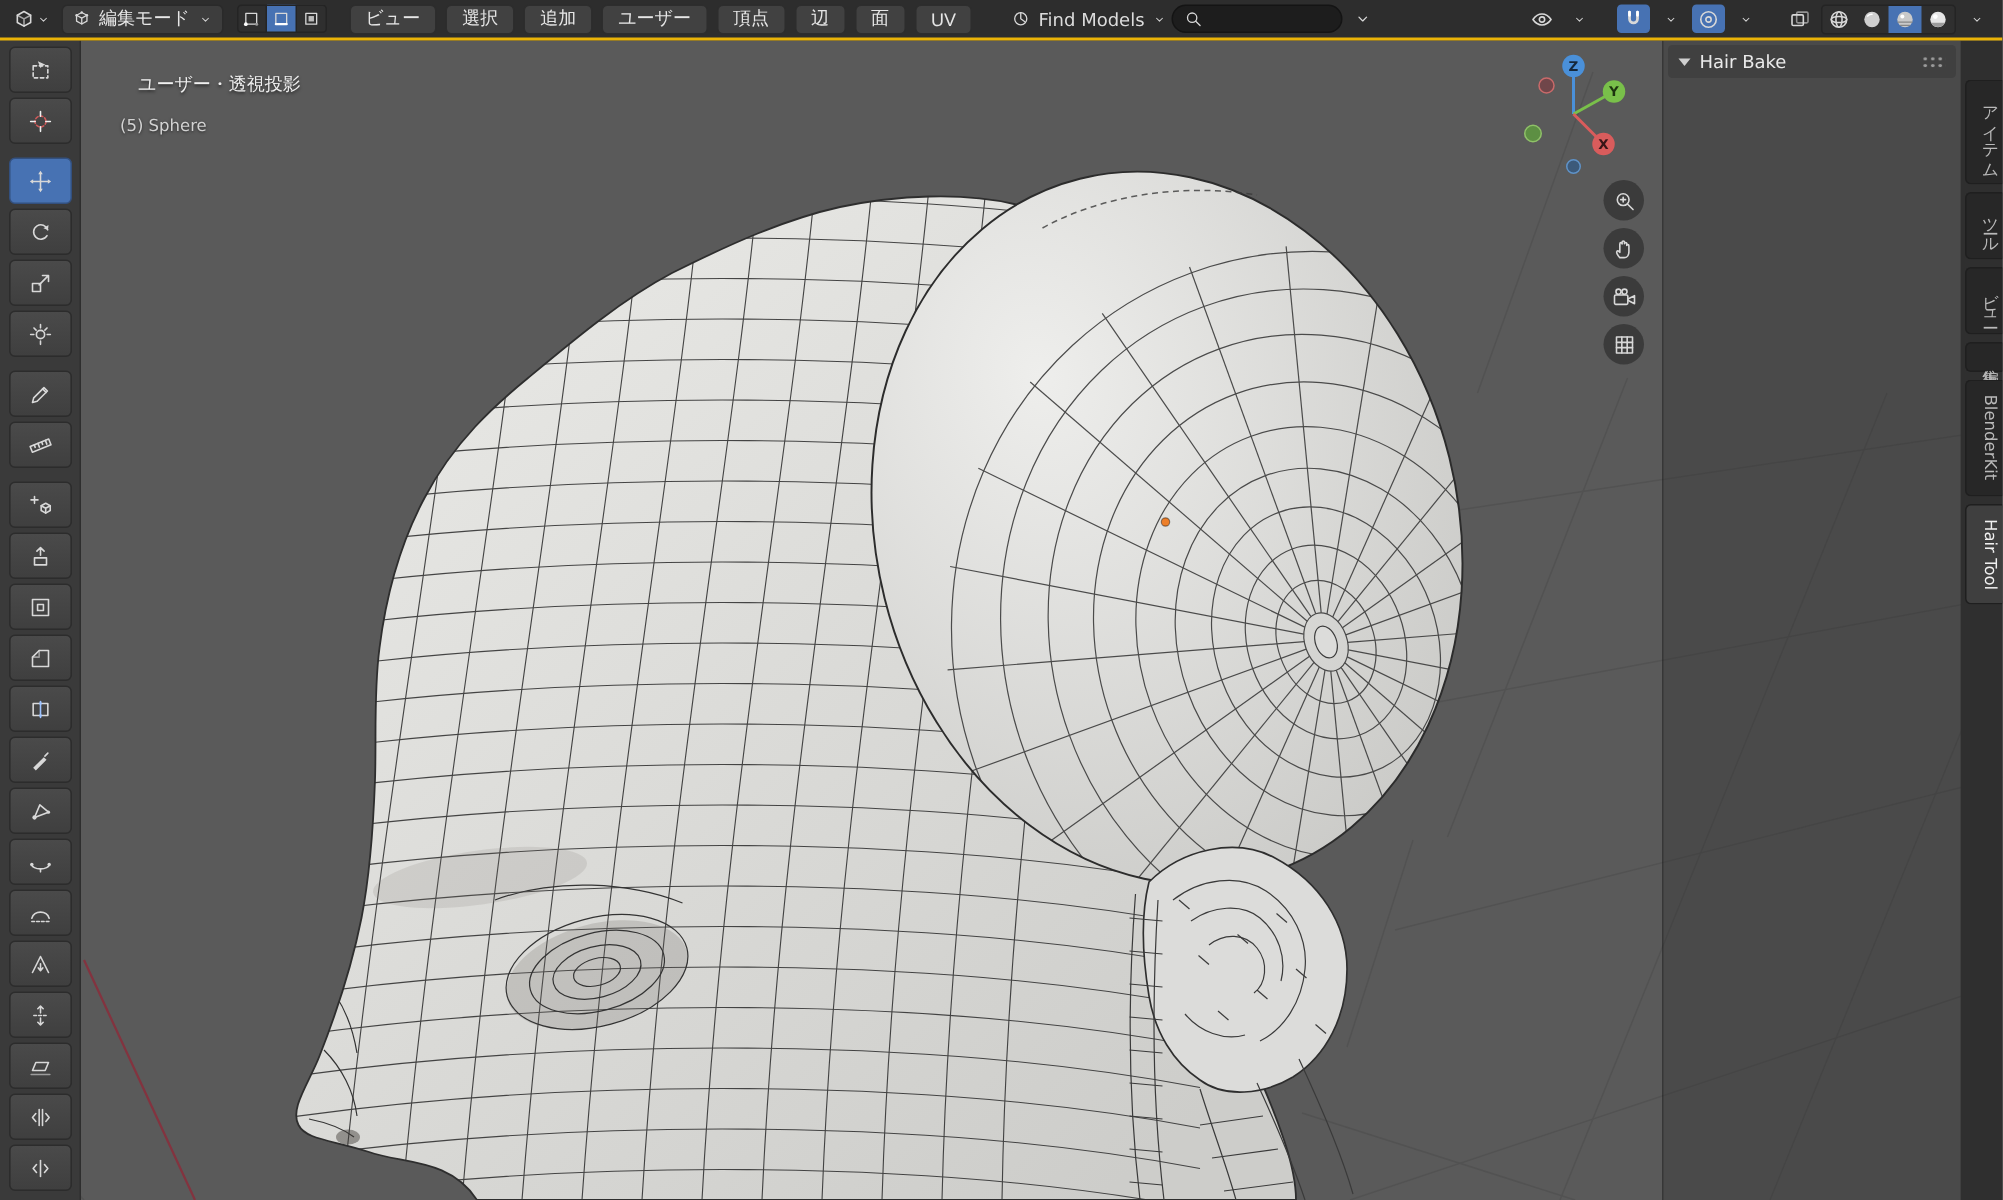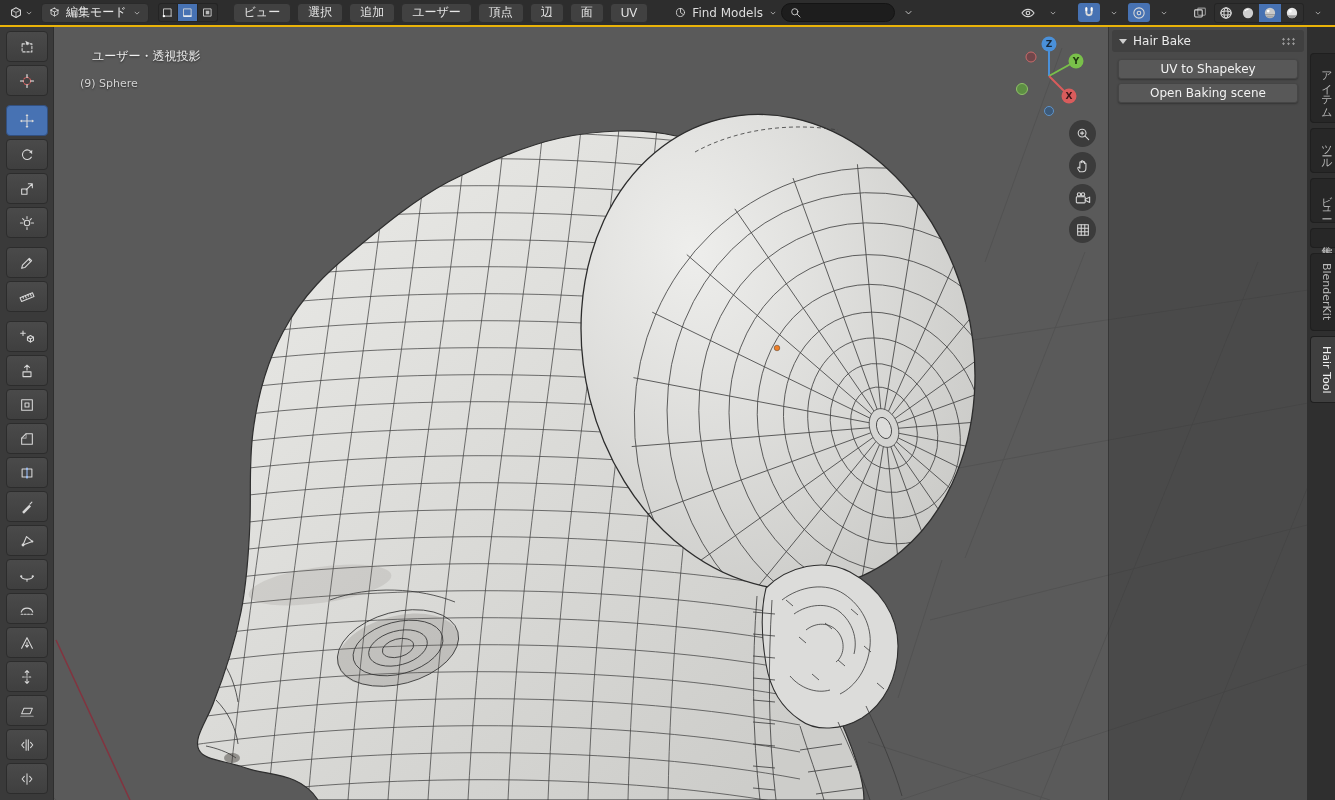"UV to Shapekey" div.panel-body { html: <div> <button>UV to Shapekey</button> <button>Open Baking scene</button> </div> -> none }
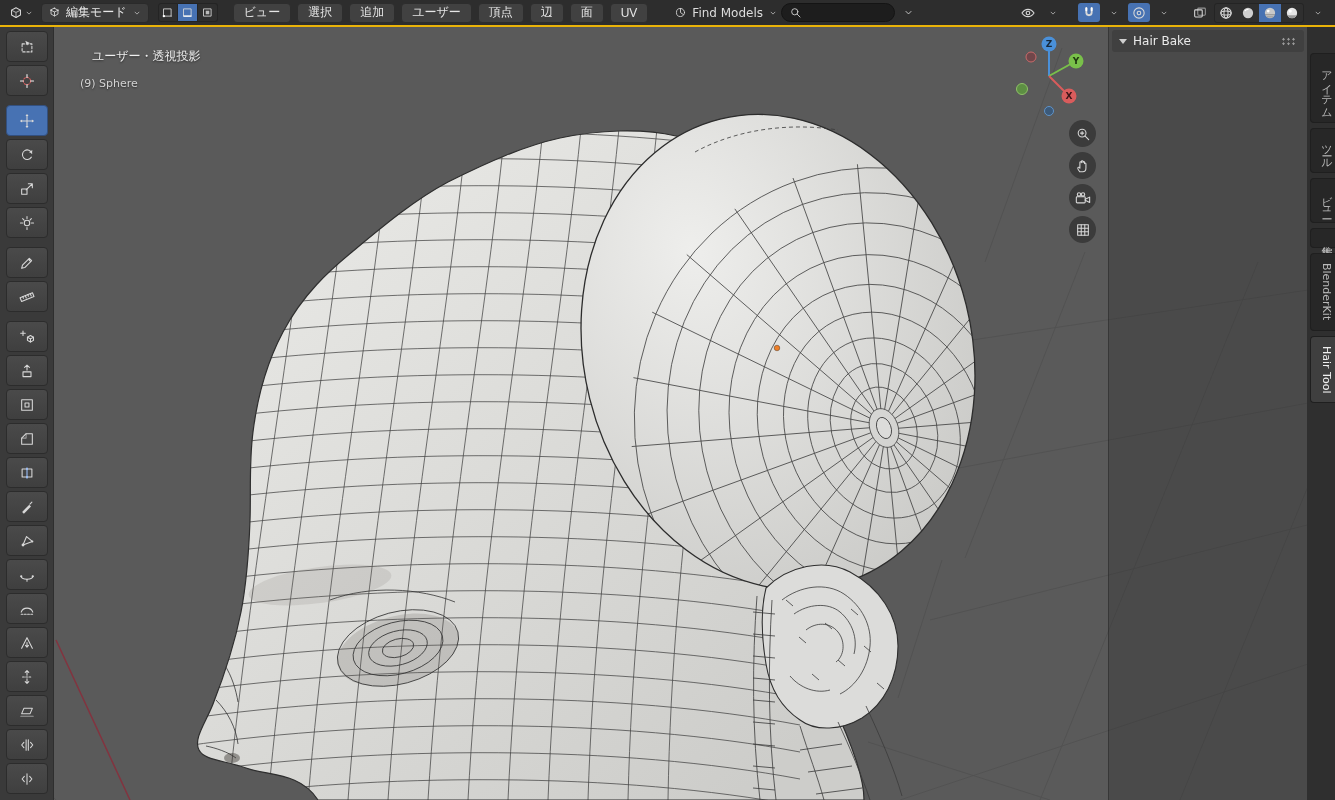"(9) Sphere" p.l2 { text: 9 -> 5 }
